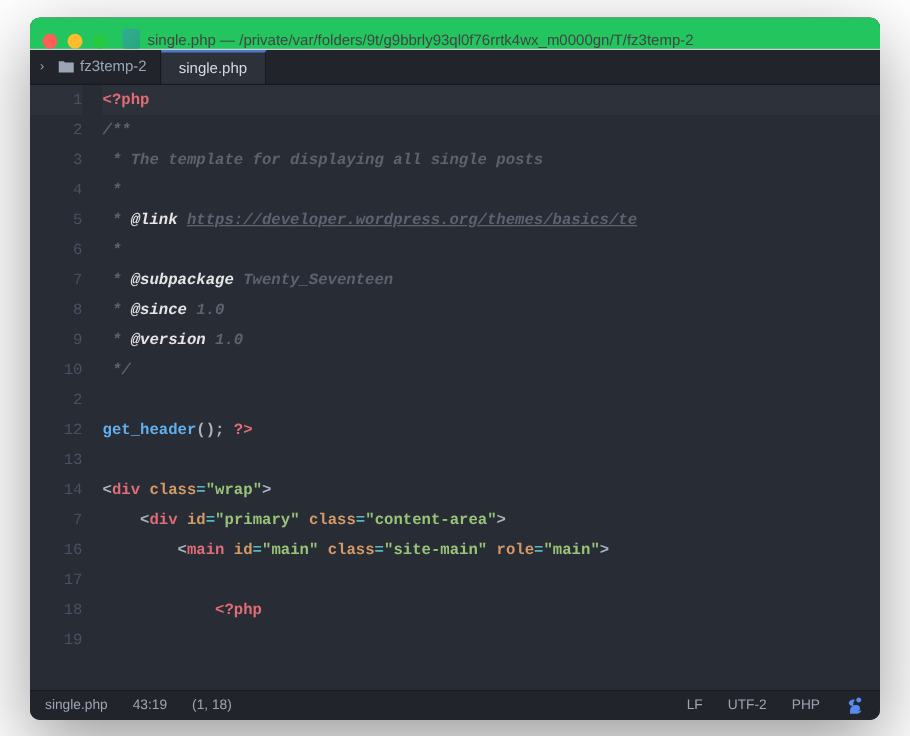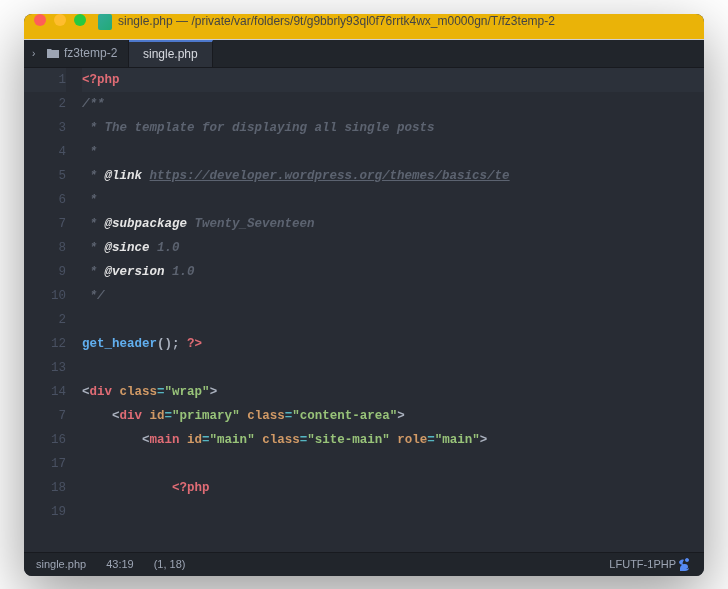"single.php —" .titlebar { align-items: flex-start -> flex-end; background: #eab308 -> #22c55e }
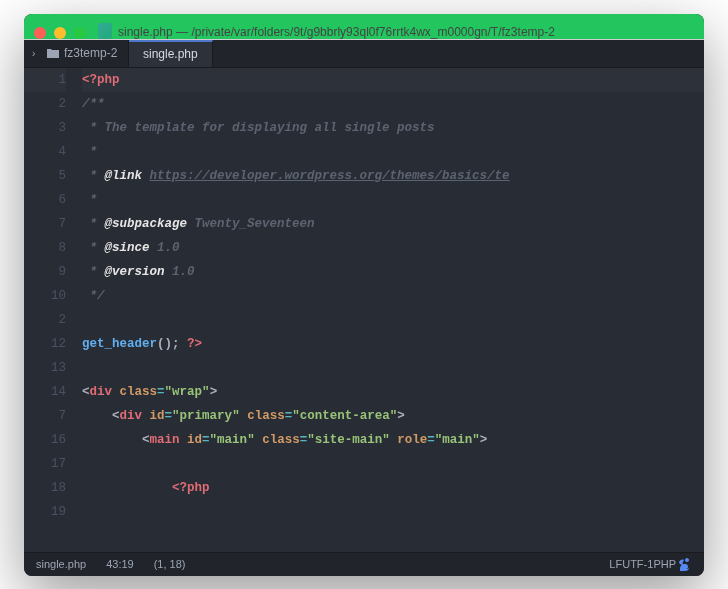"LF" .status-right { gap: none -> 20px }
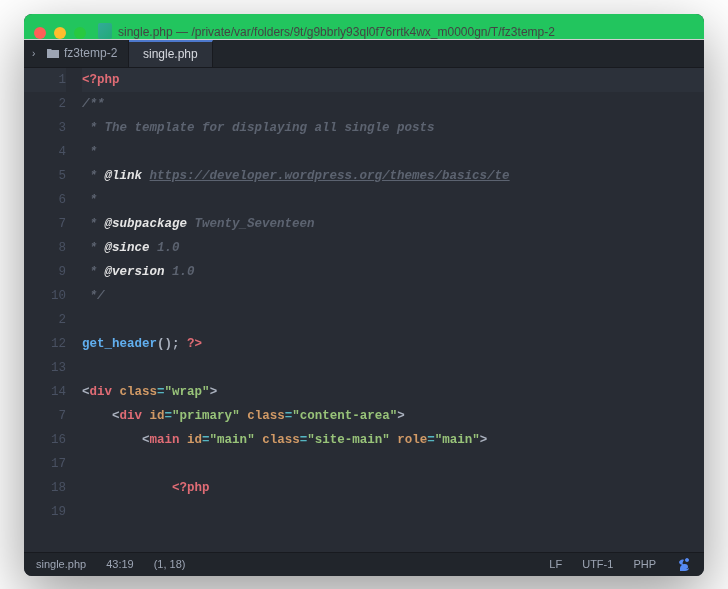"UTF-1" span { text: UTF-1 -> UTF-2 }
